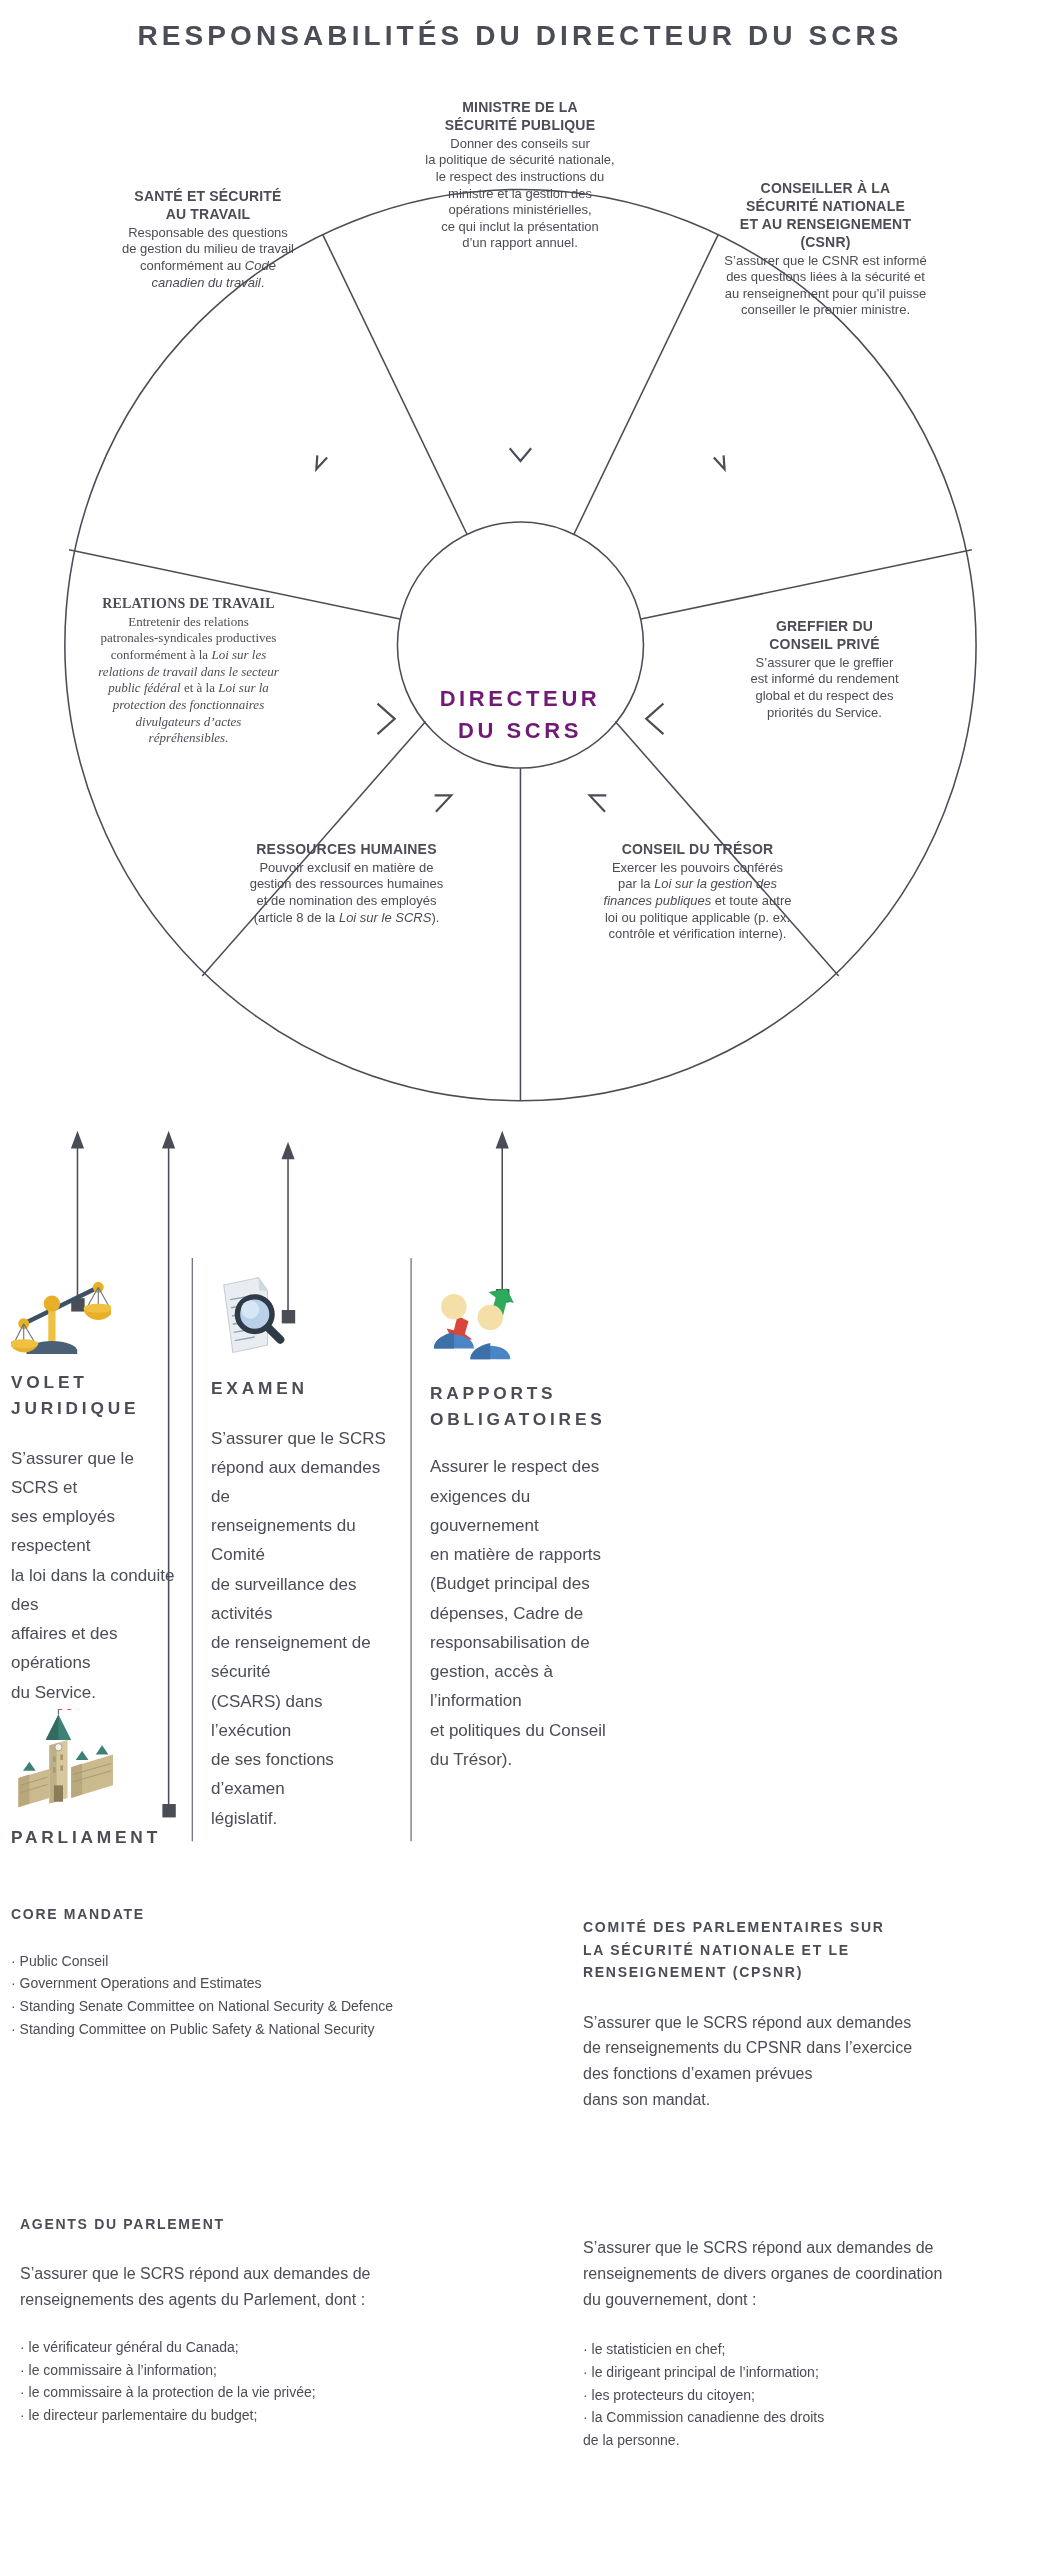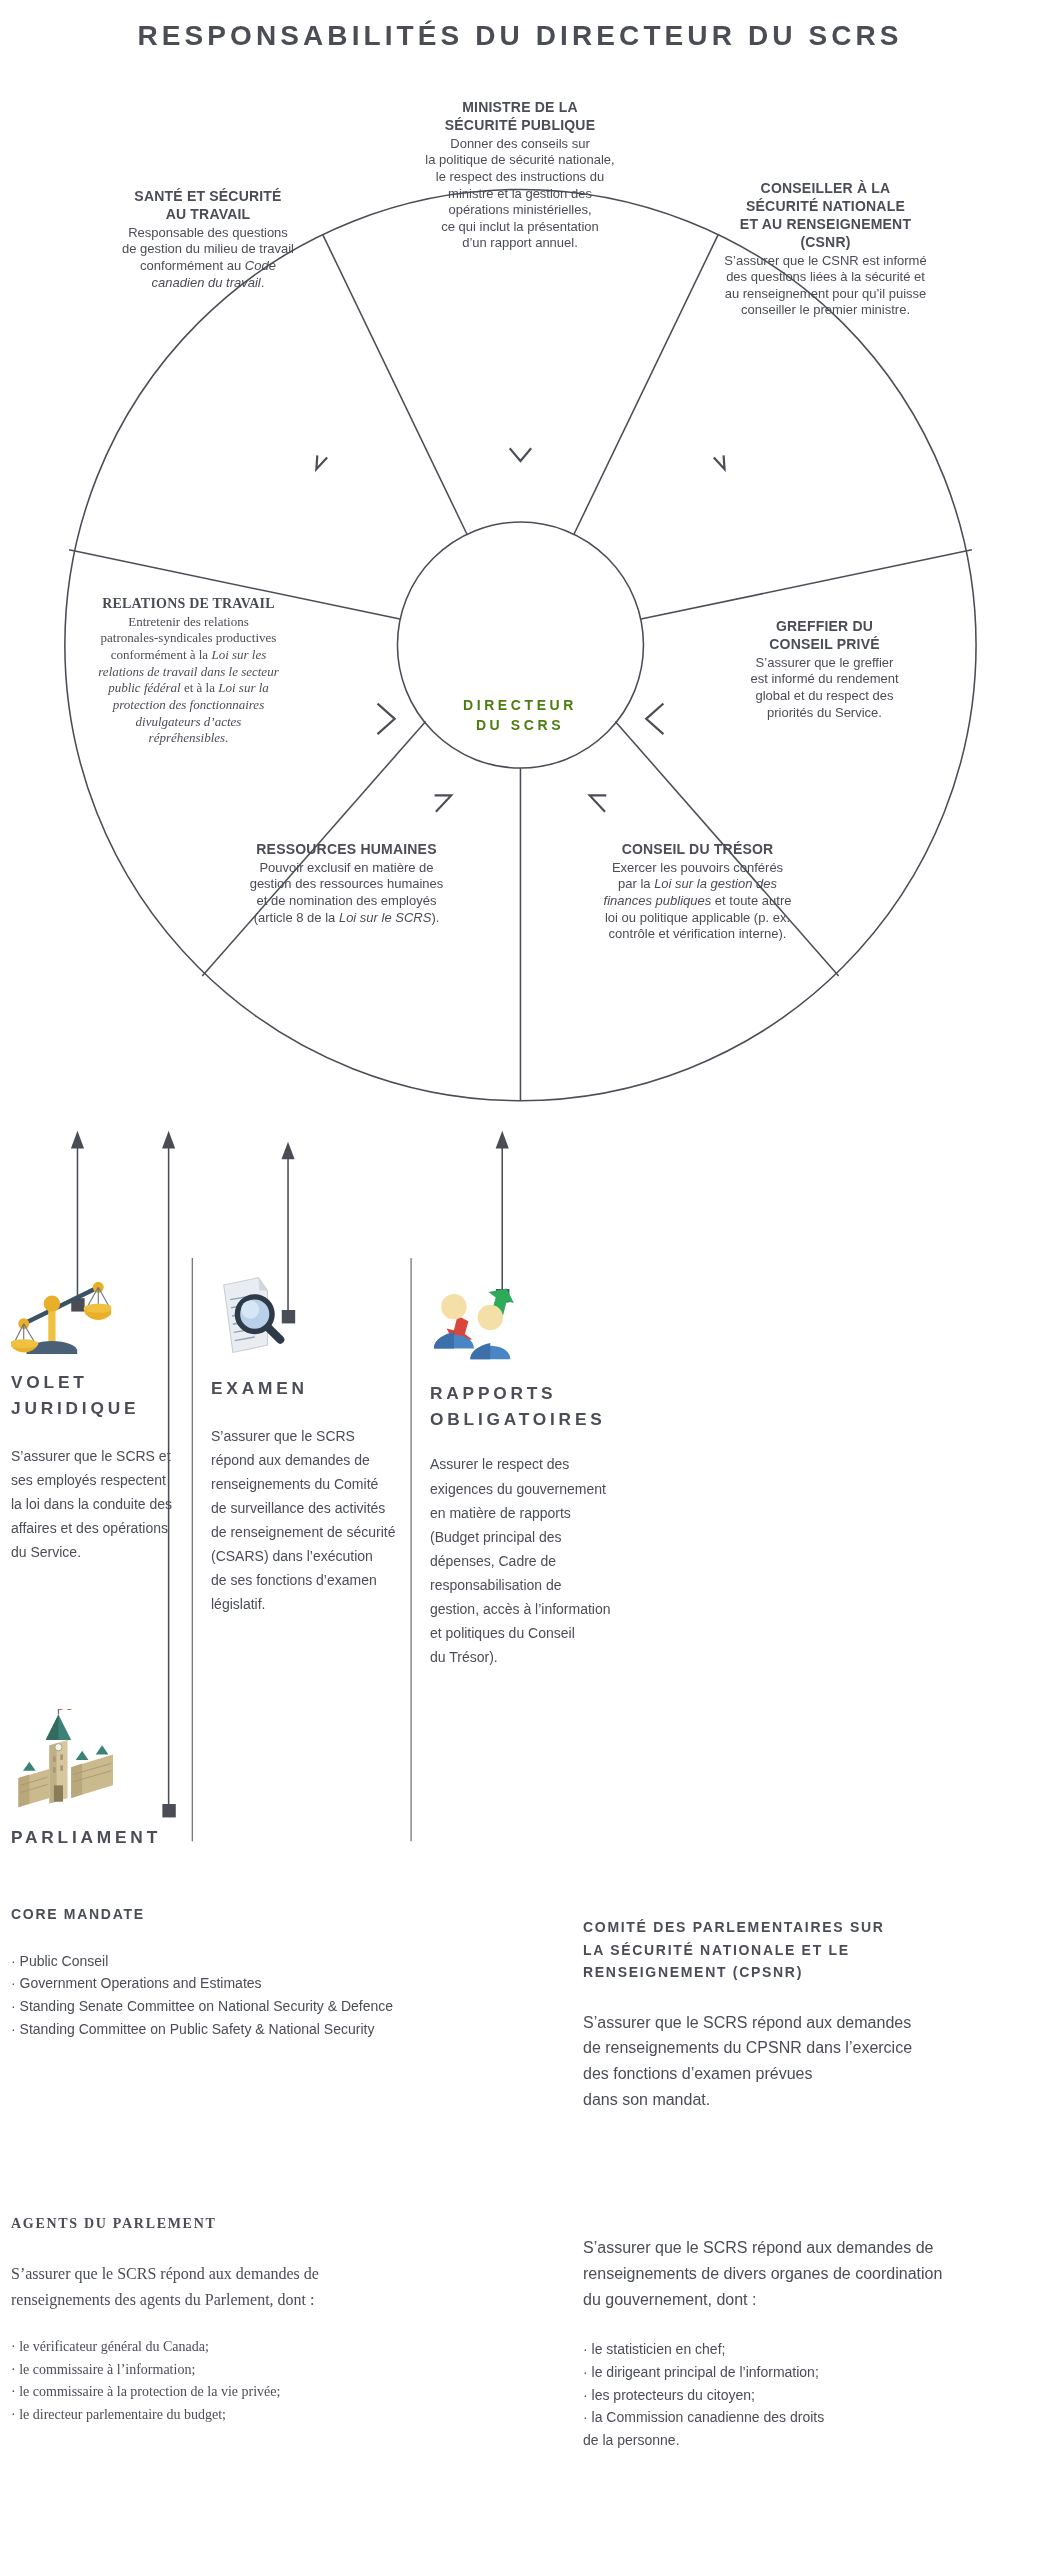"DIRECTEUR" .hub-label { color: #4d7c0f -> #701a75; font-size: 14px -> 22px }
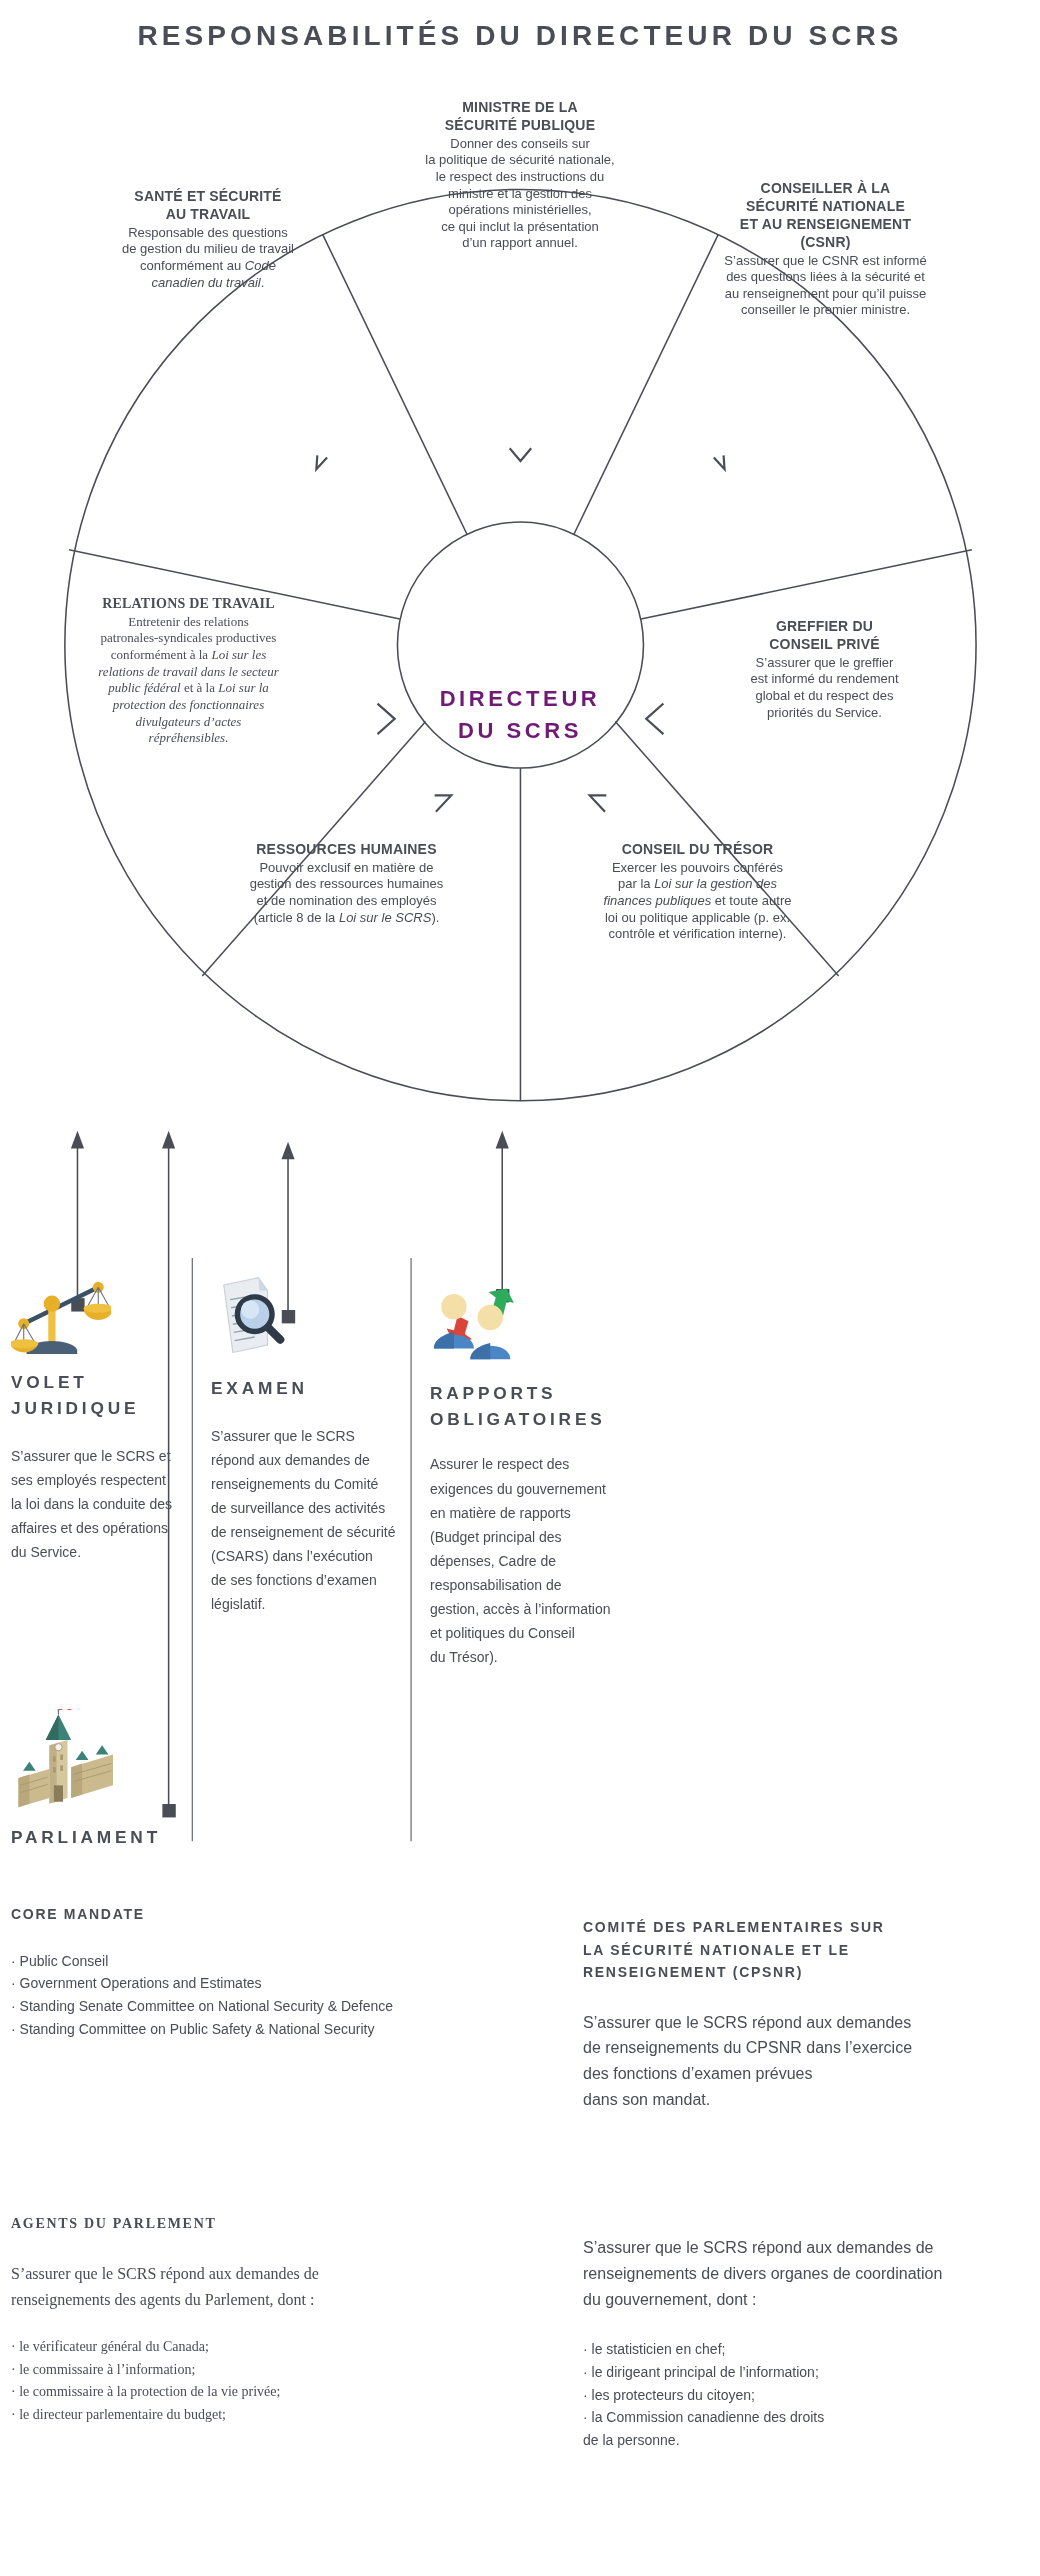"S’assurer que le SCRS" .col .col-body { font-size: 14px -> 17px }
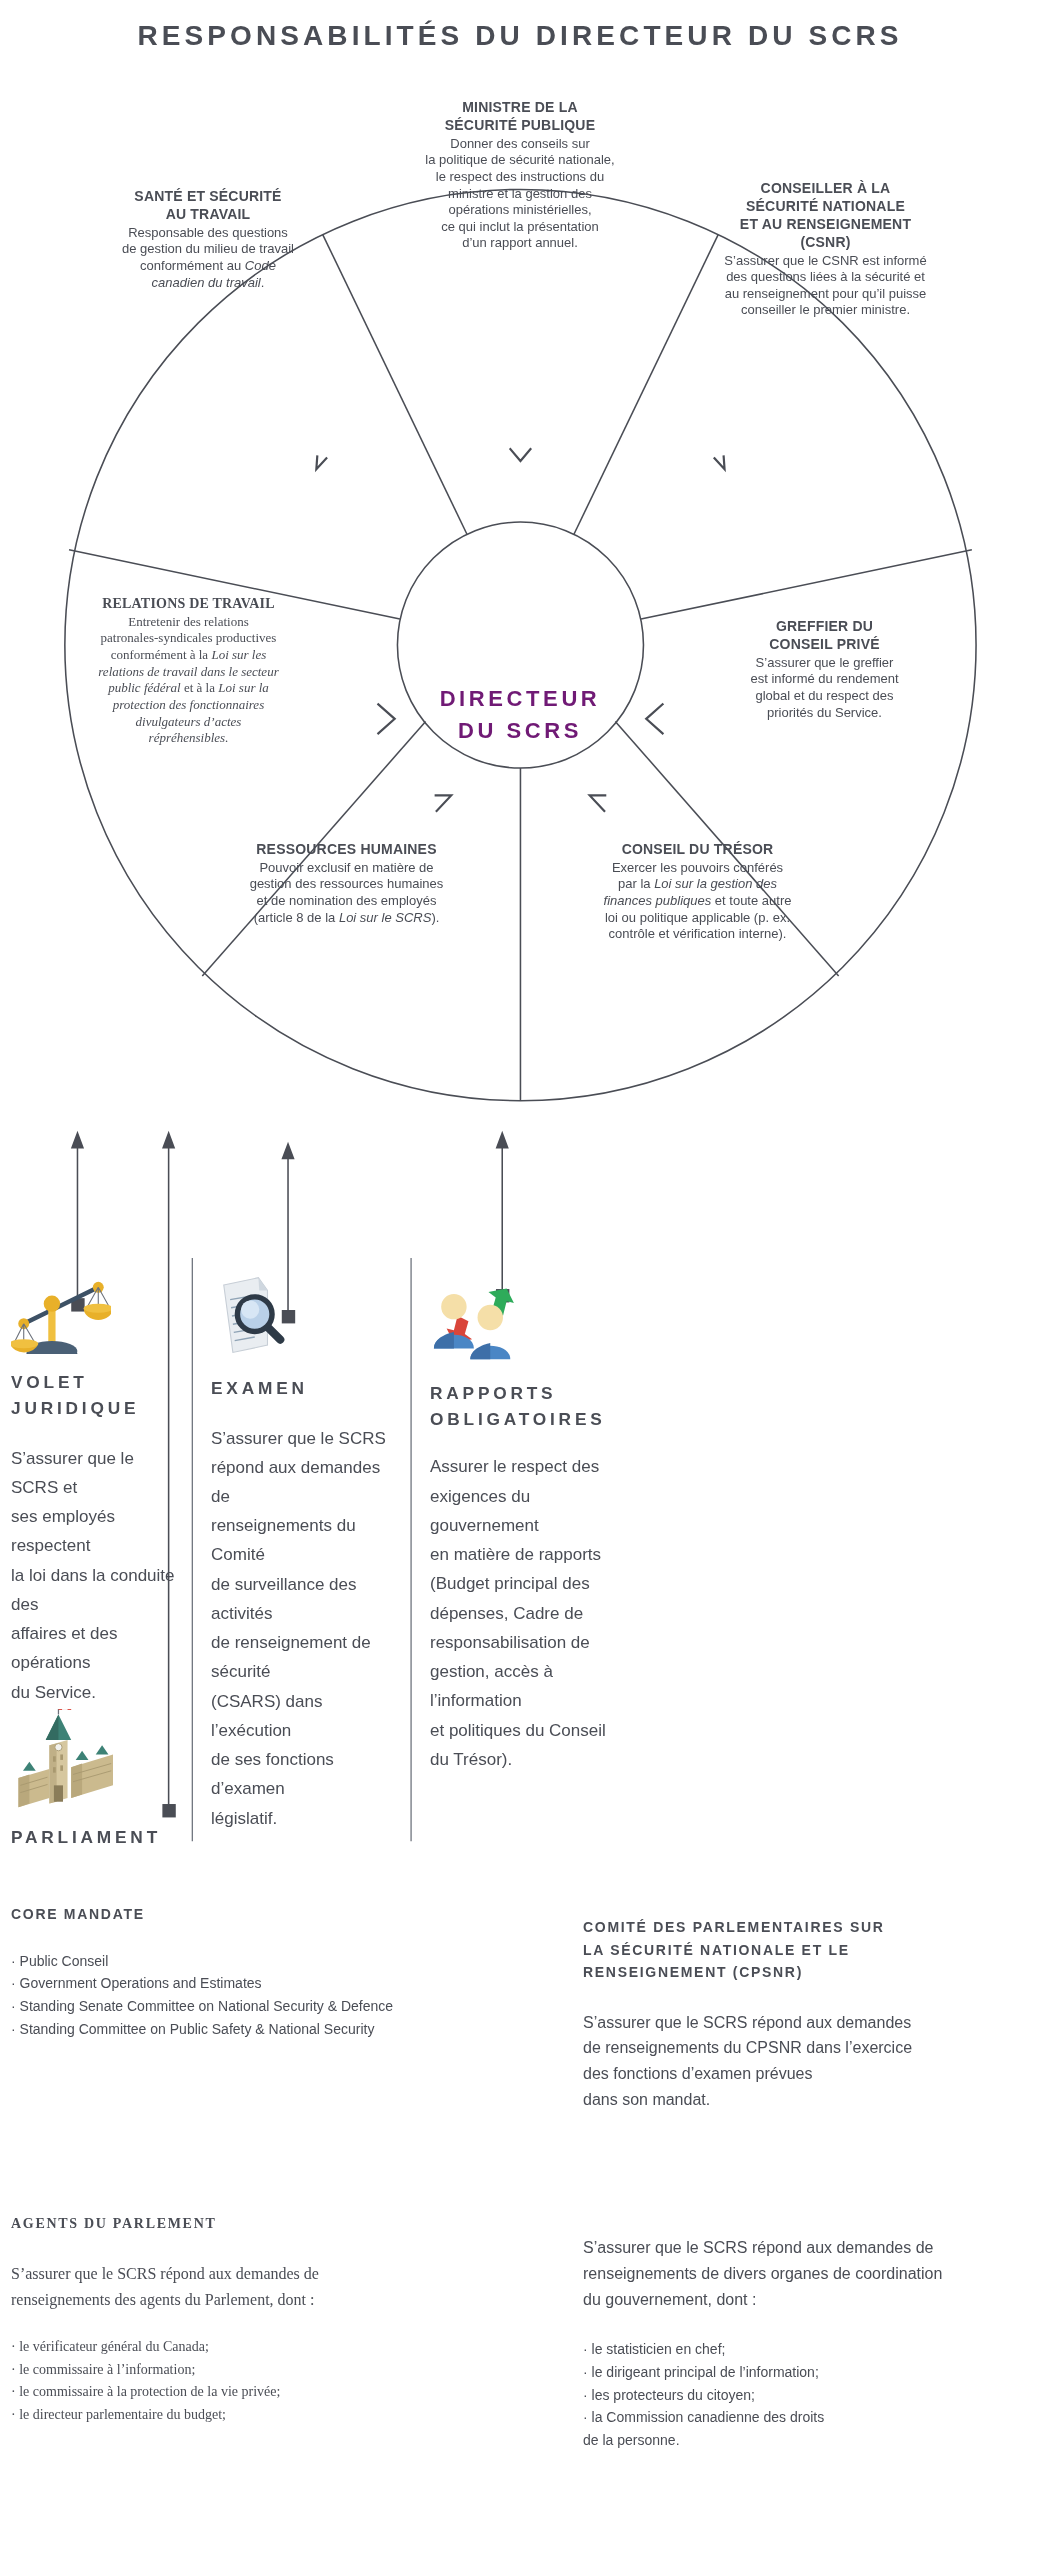"AGENTS DU PARLEMENT" div.block { font-family: Liberation Serif, serif -> none; left: 11px -> 20px }
